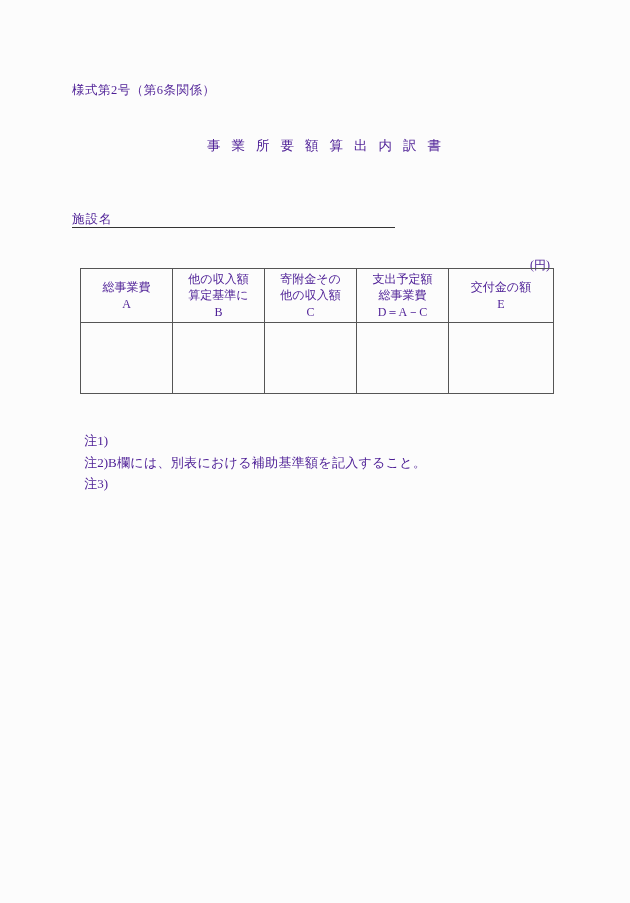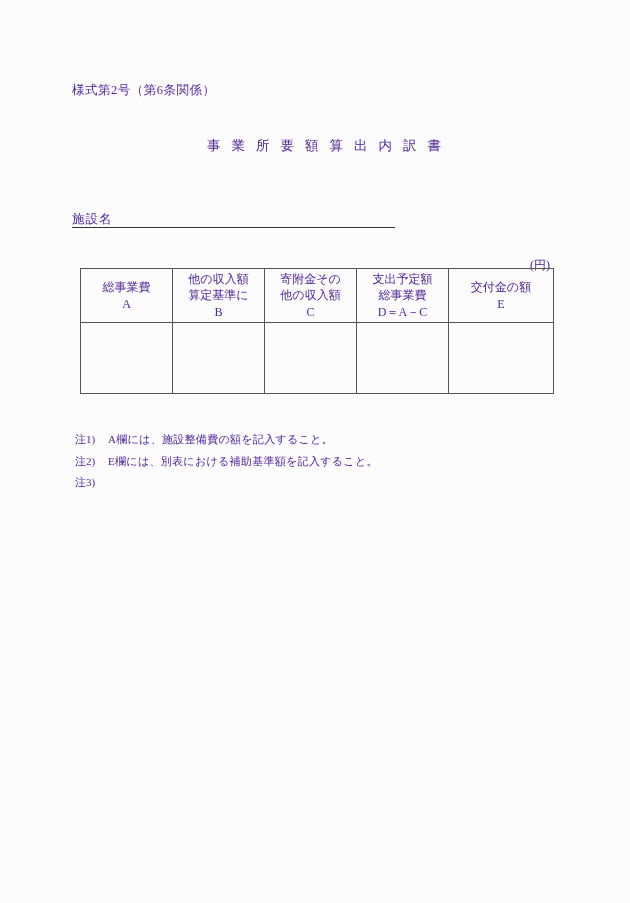"注1)" .notes { font-size: 11px -> 13px; text-align: none -> right }
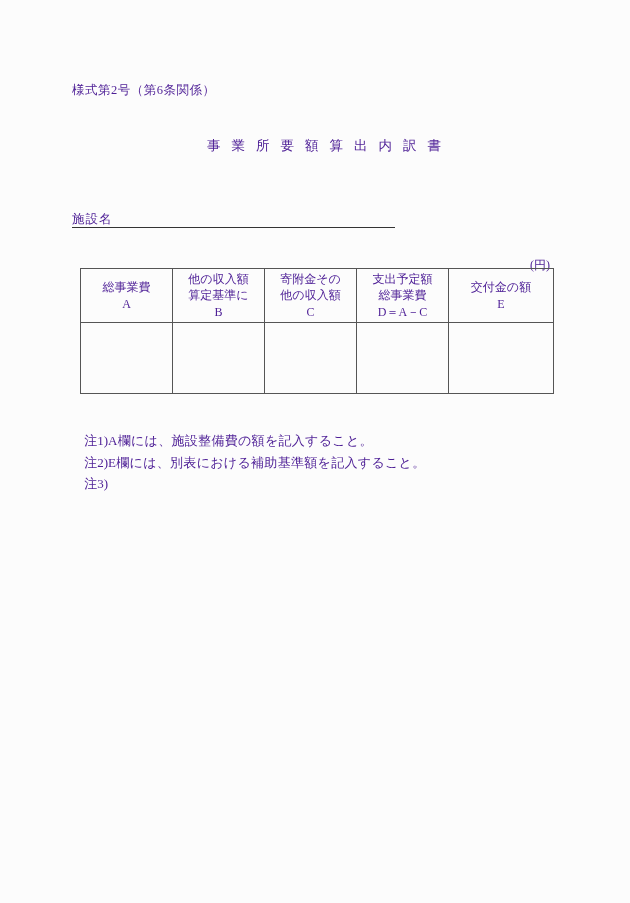"A欄には、施設整備費の額を記入すること。" span.note-text { html: <span>A欄には、施設整備費の額を記入すること。</span> -> none }
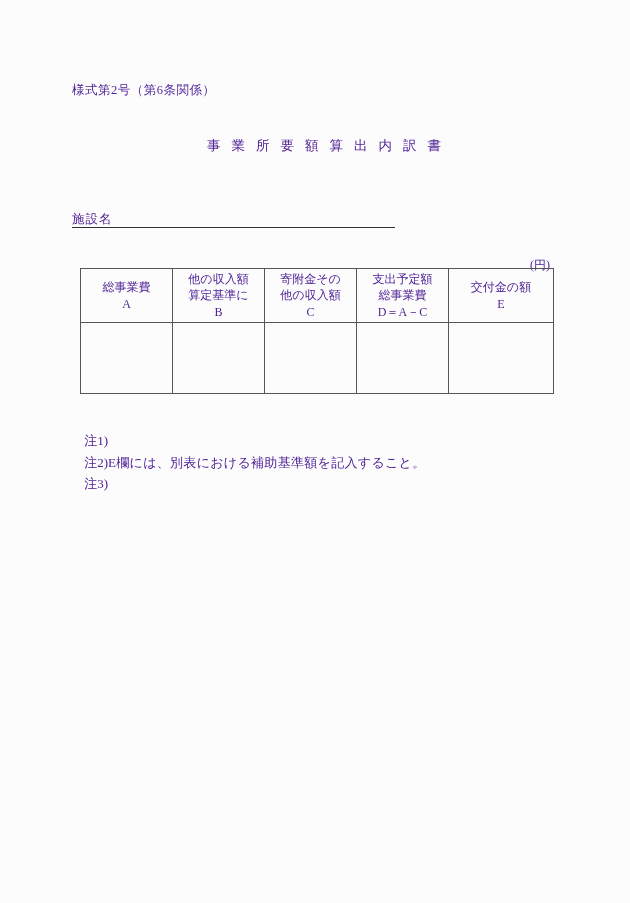"E欄には、別表における補助基準額を記入すること。" span.note-text { text: E -> B }
